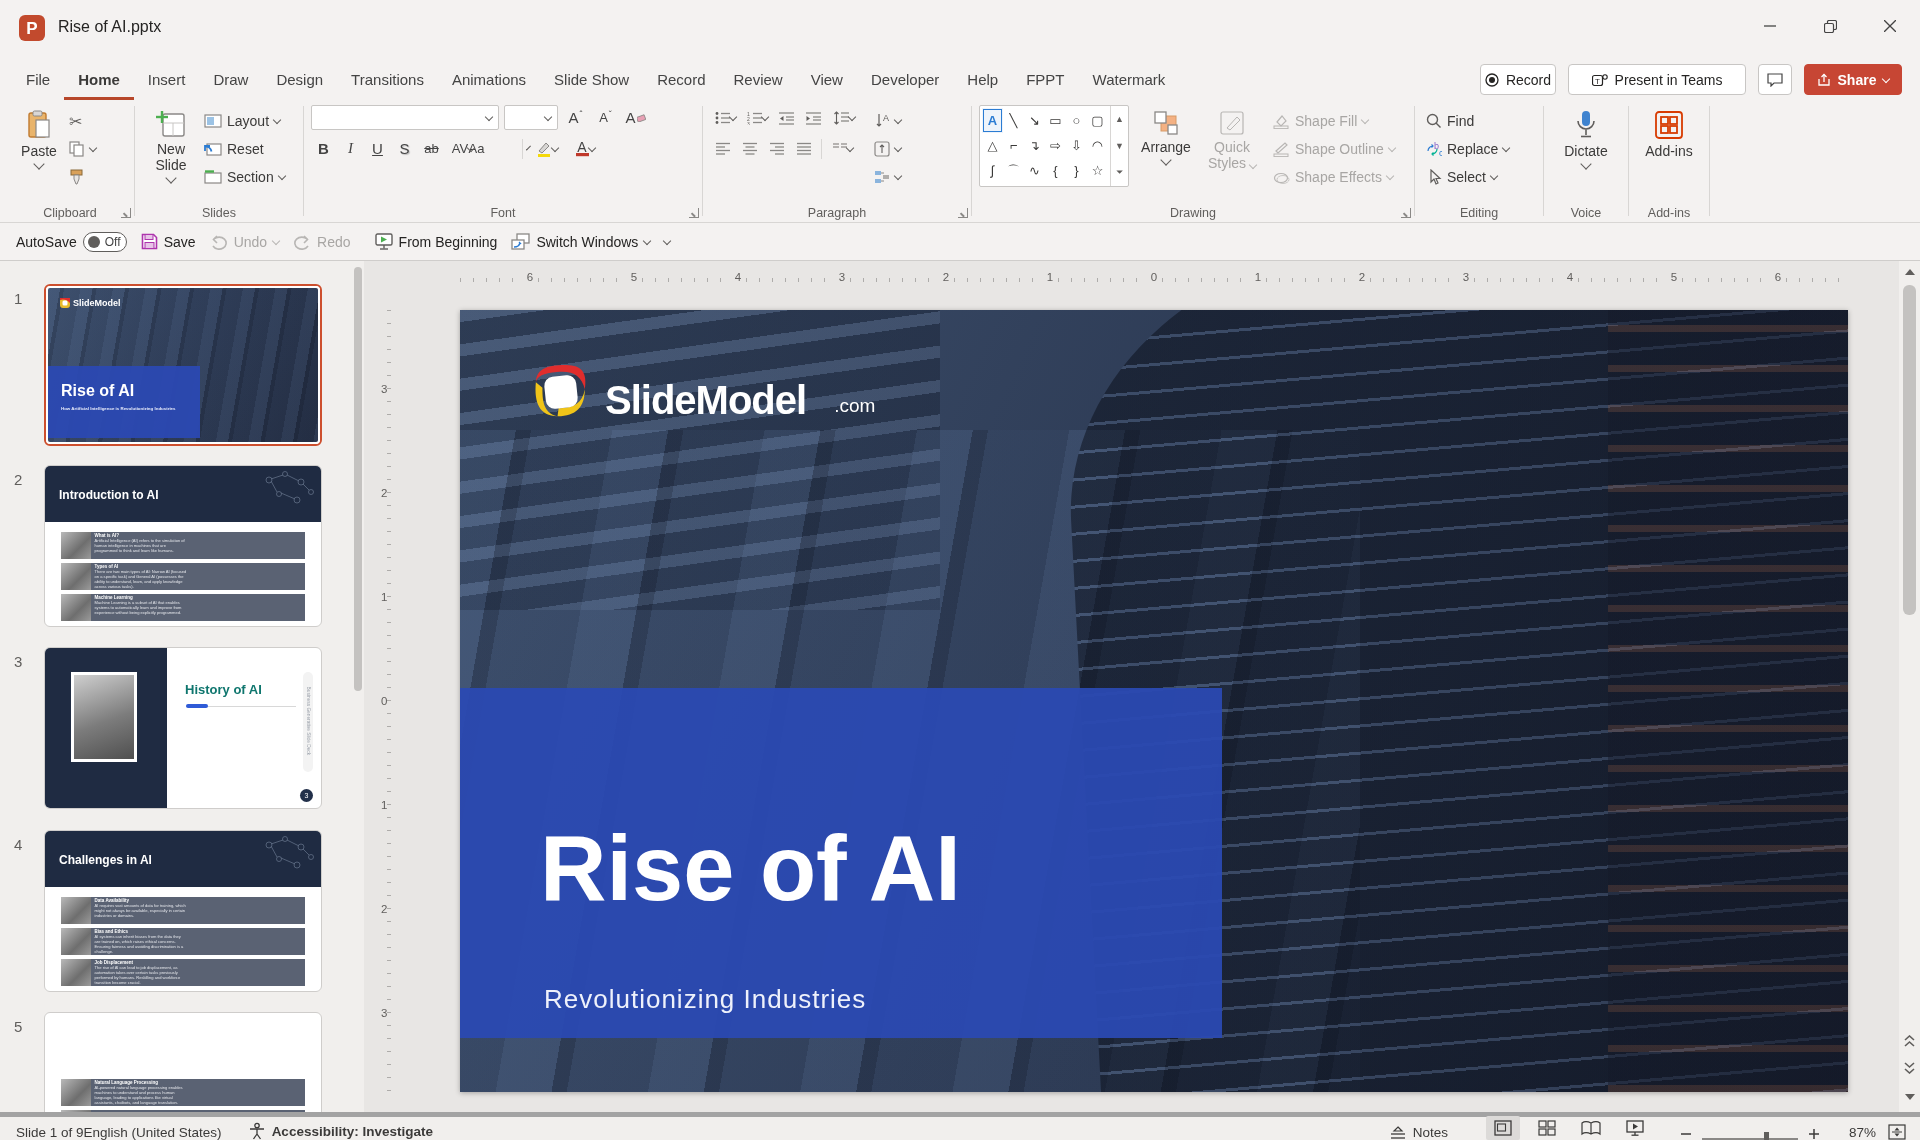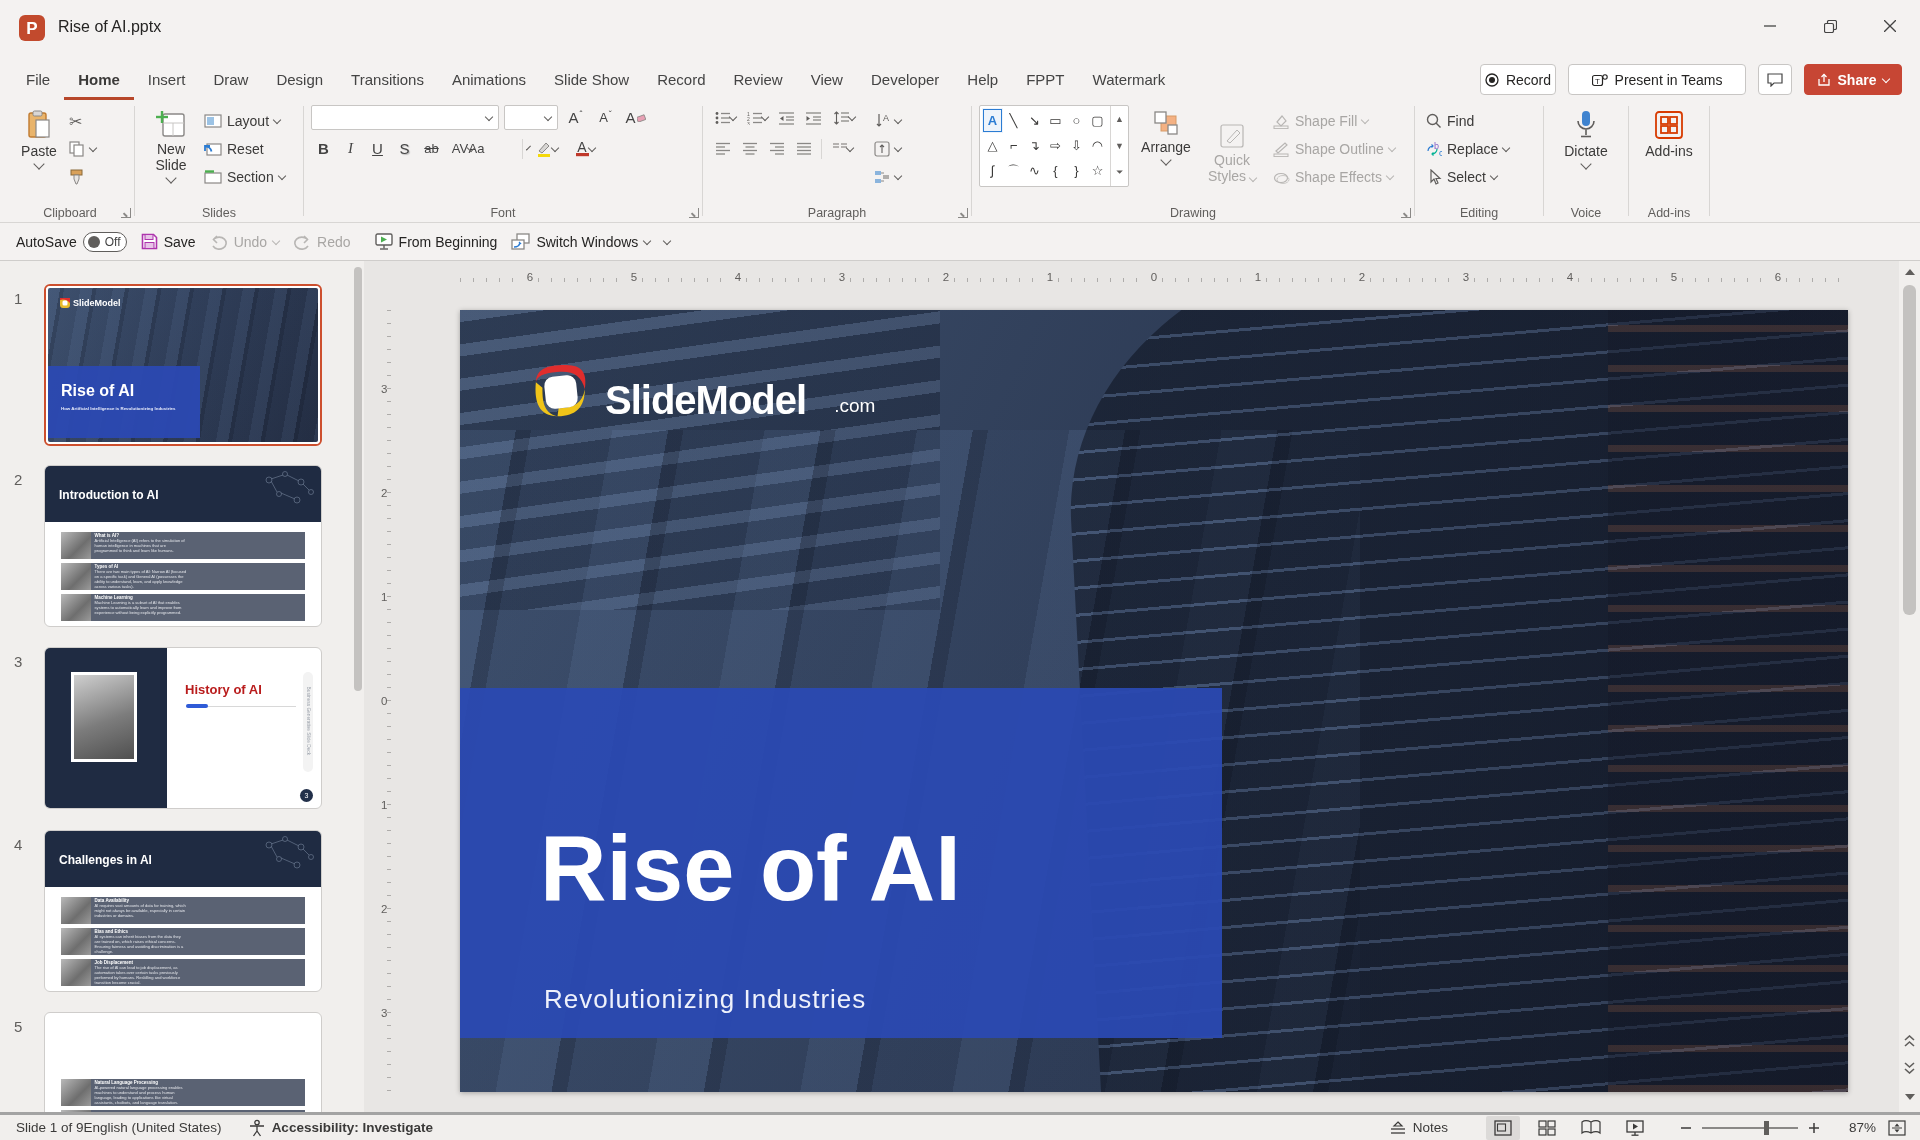"Quick" div.bigbtn { justify-content: center -> none }
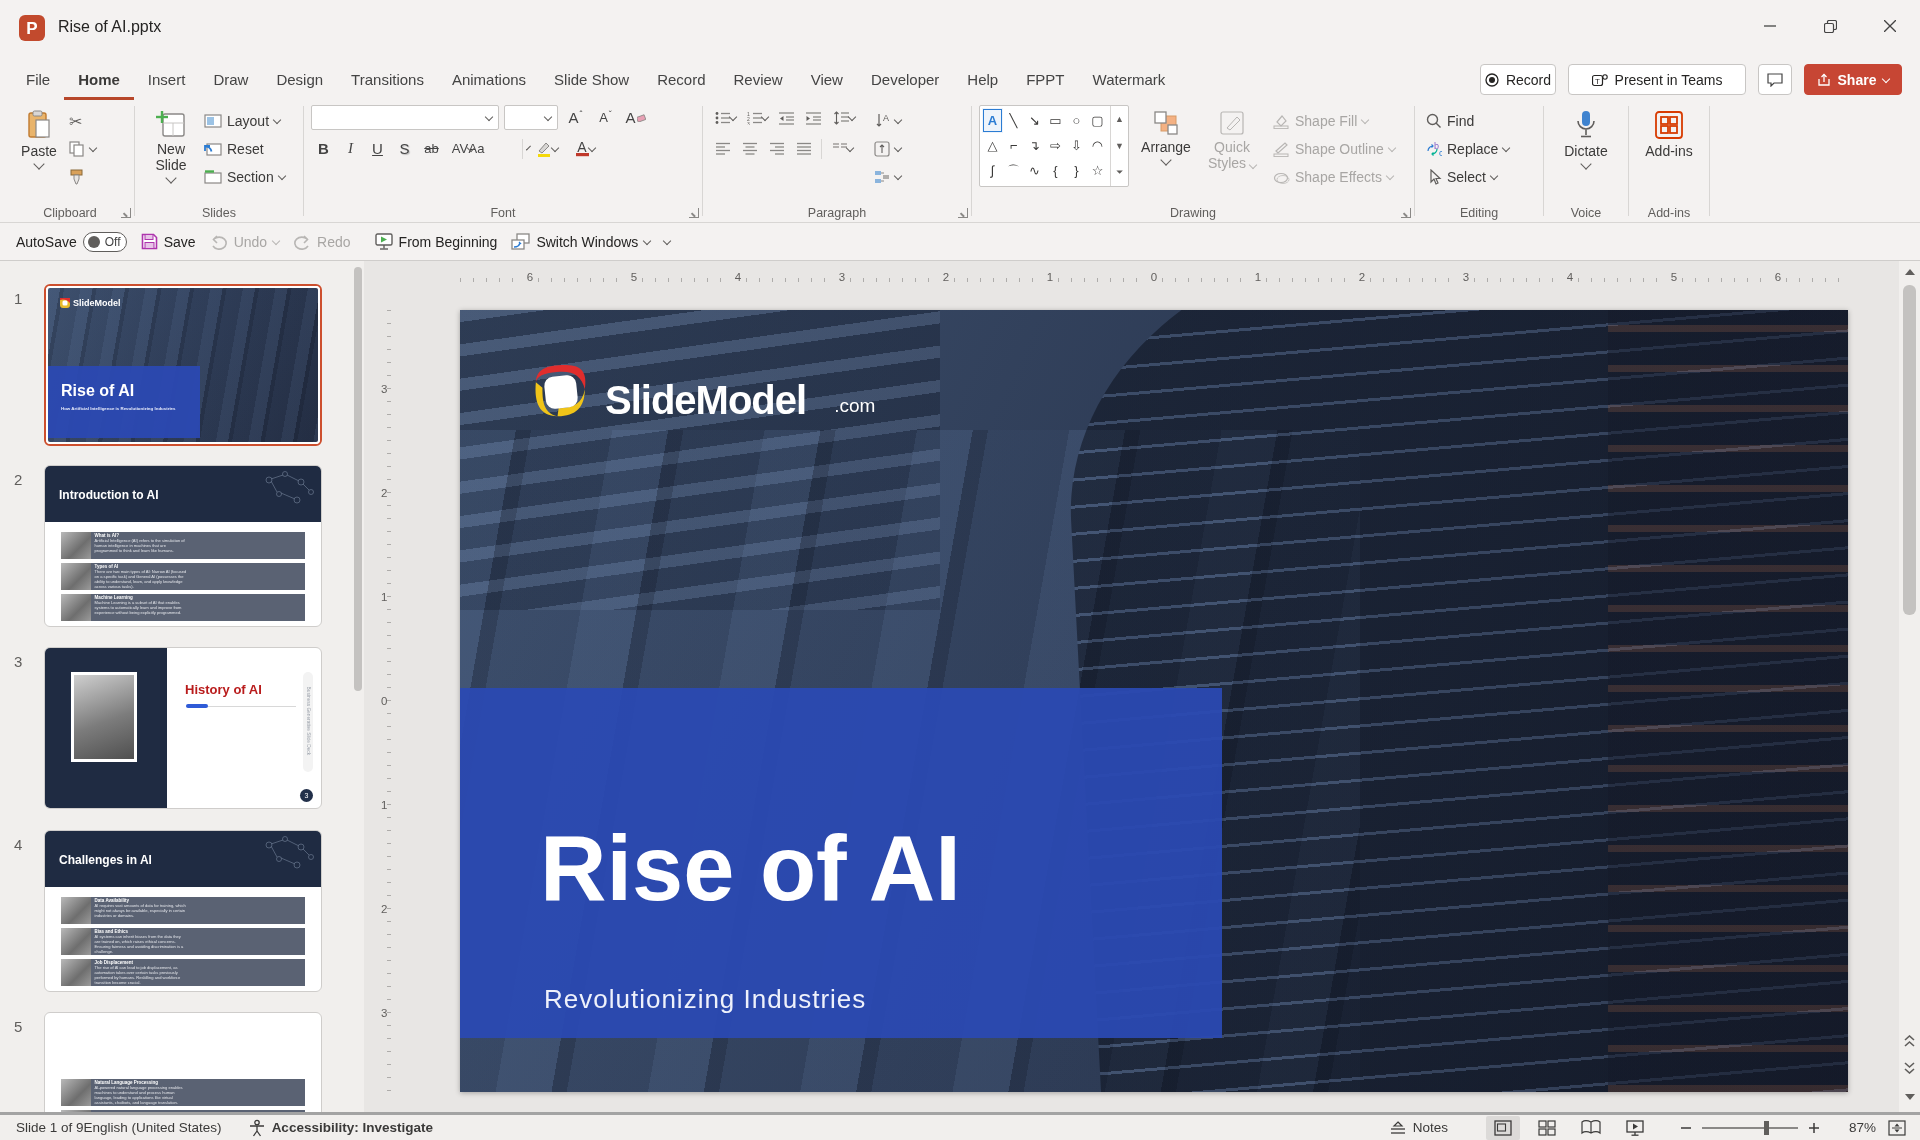"History of AI" .t3-title { color: #b91c1c -> #0f766e }
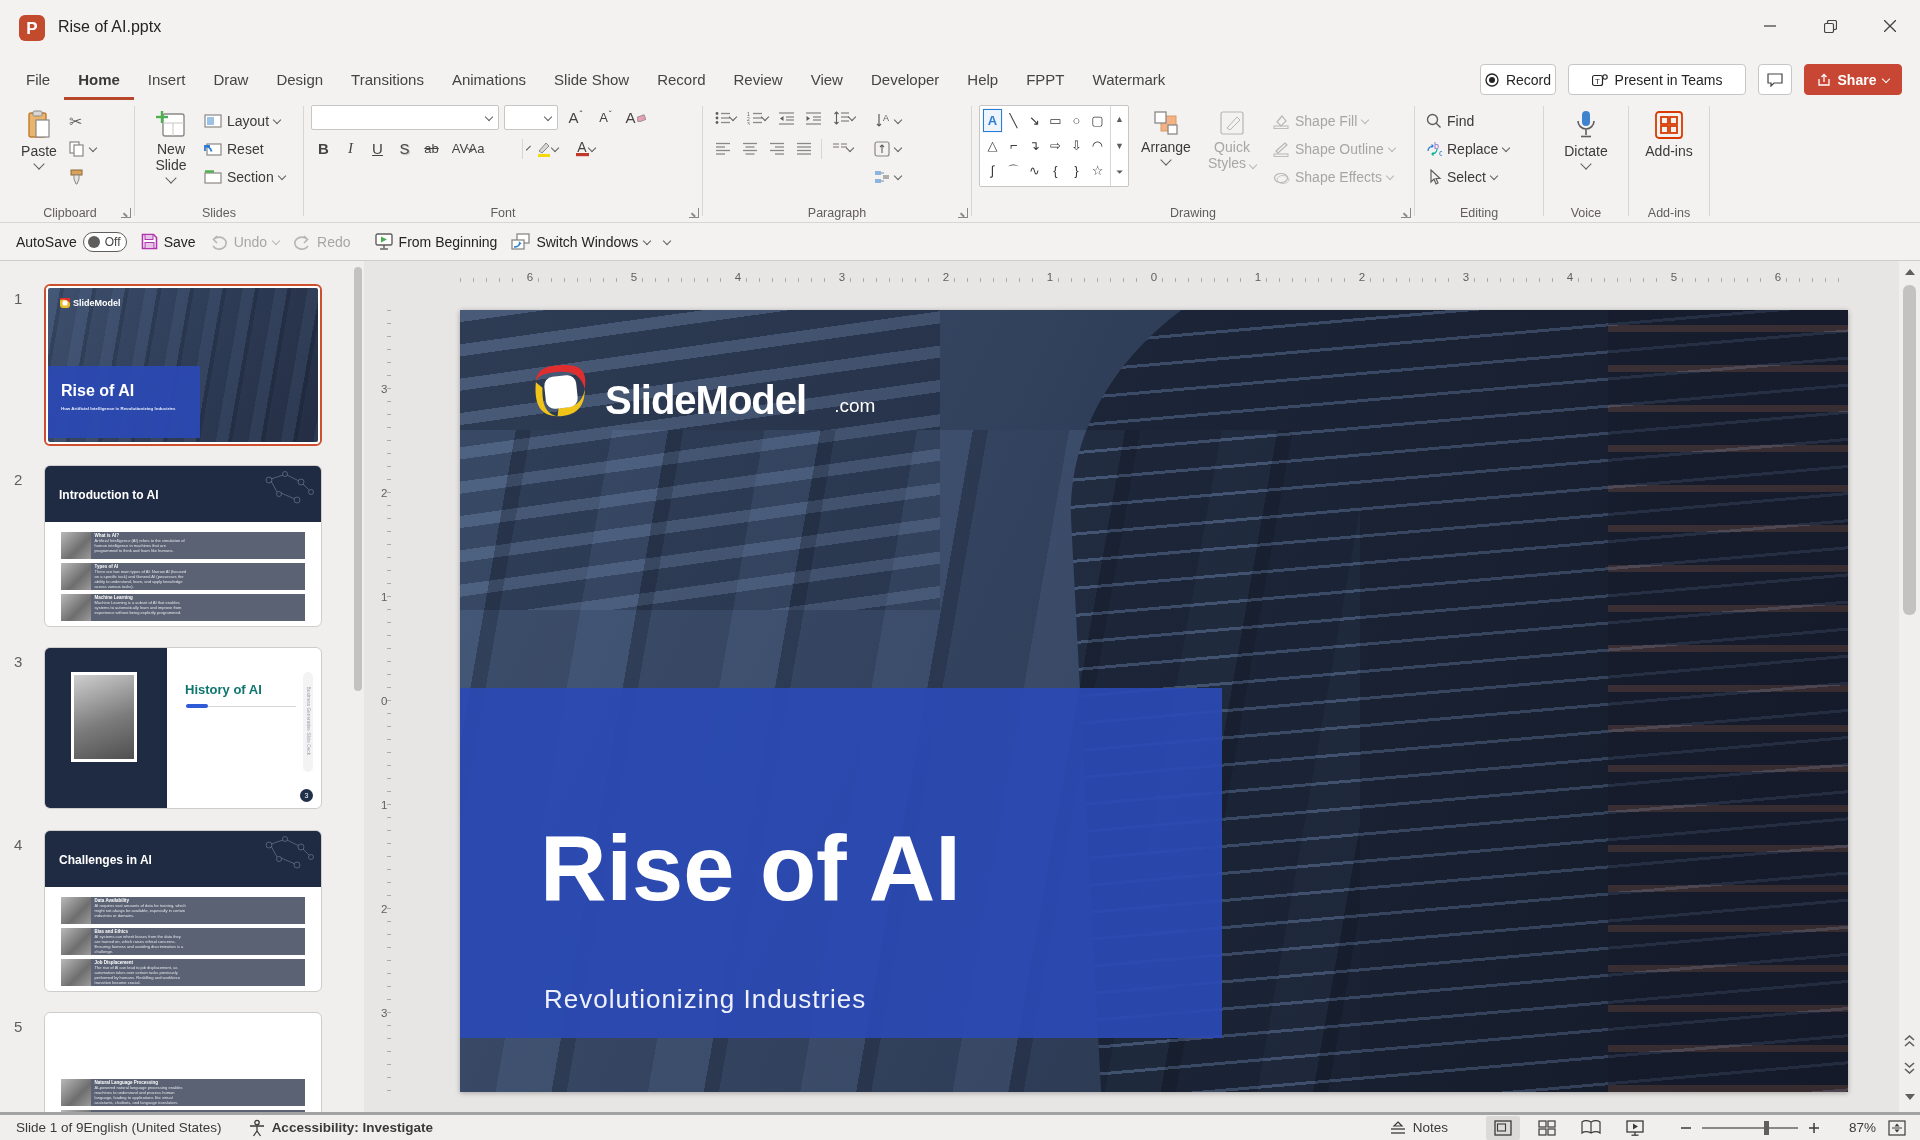"Slide 1 of 9" #statusbar { align-items: center -> flex-end; border-top: 3px solid #a3a3a3 -> 5px solid #a3a3a3 }
